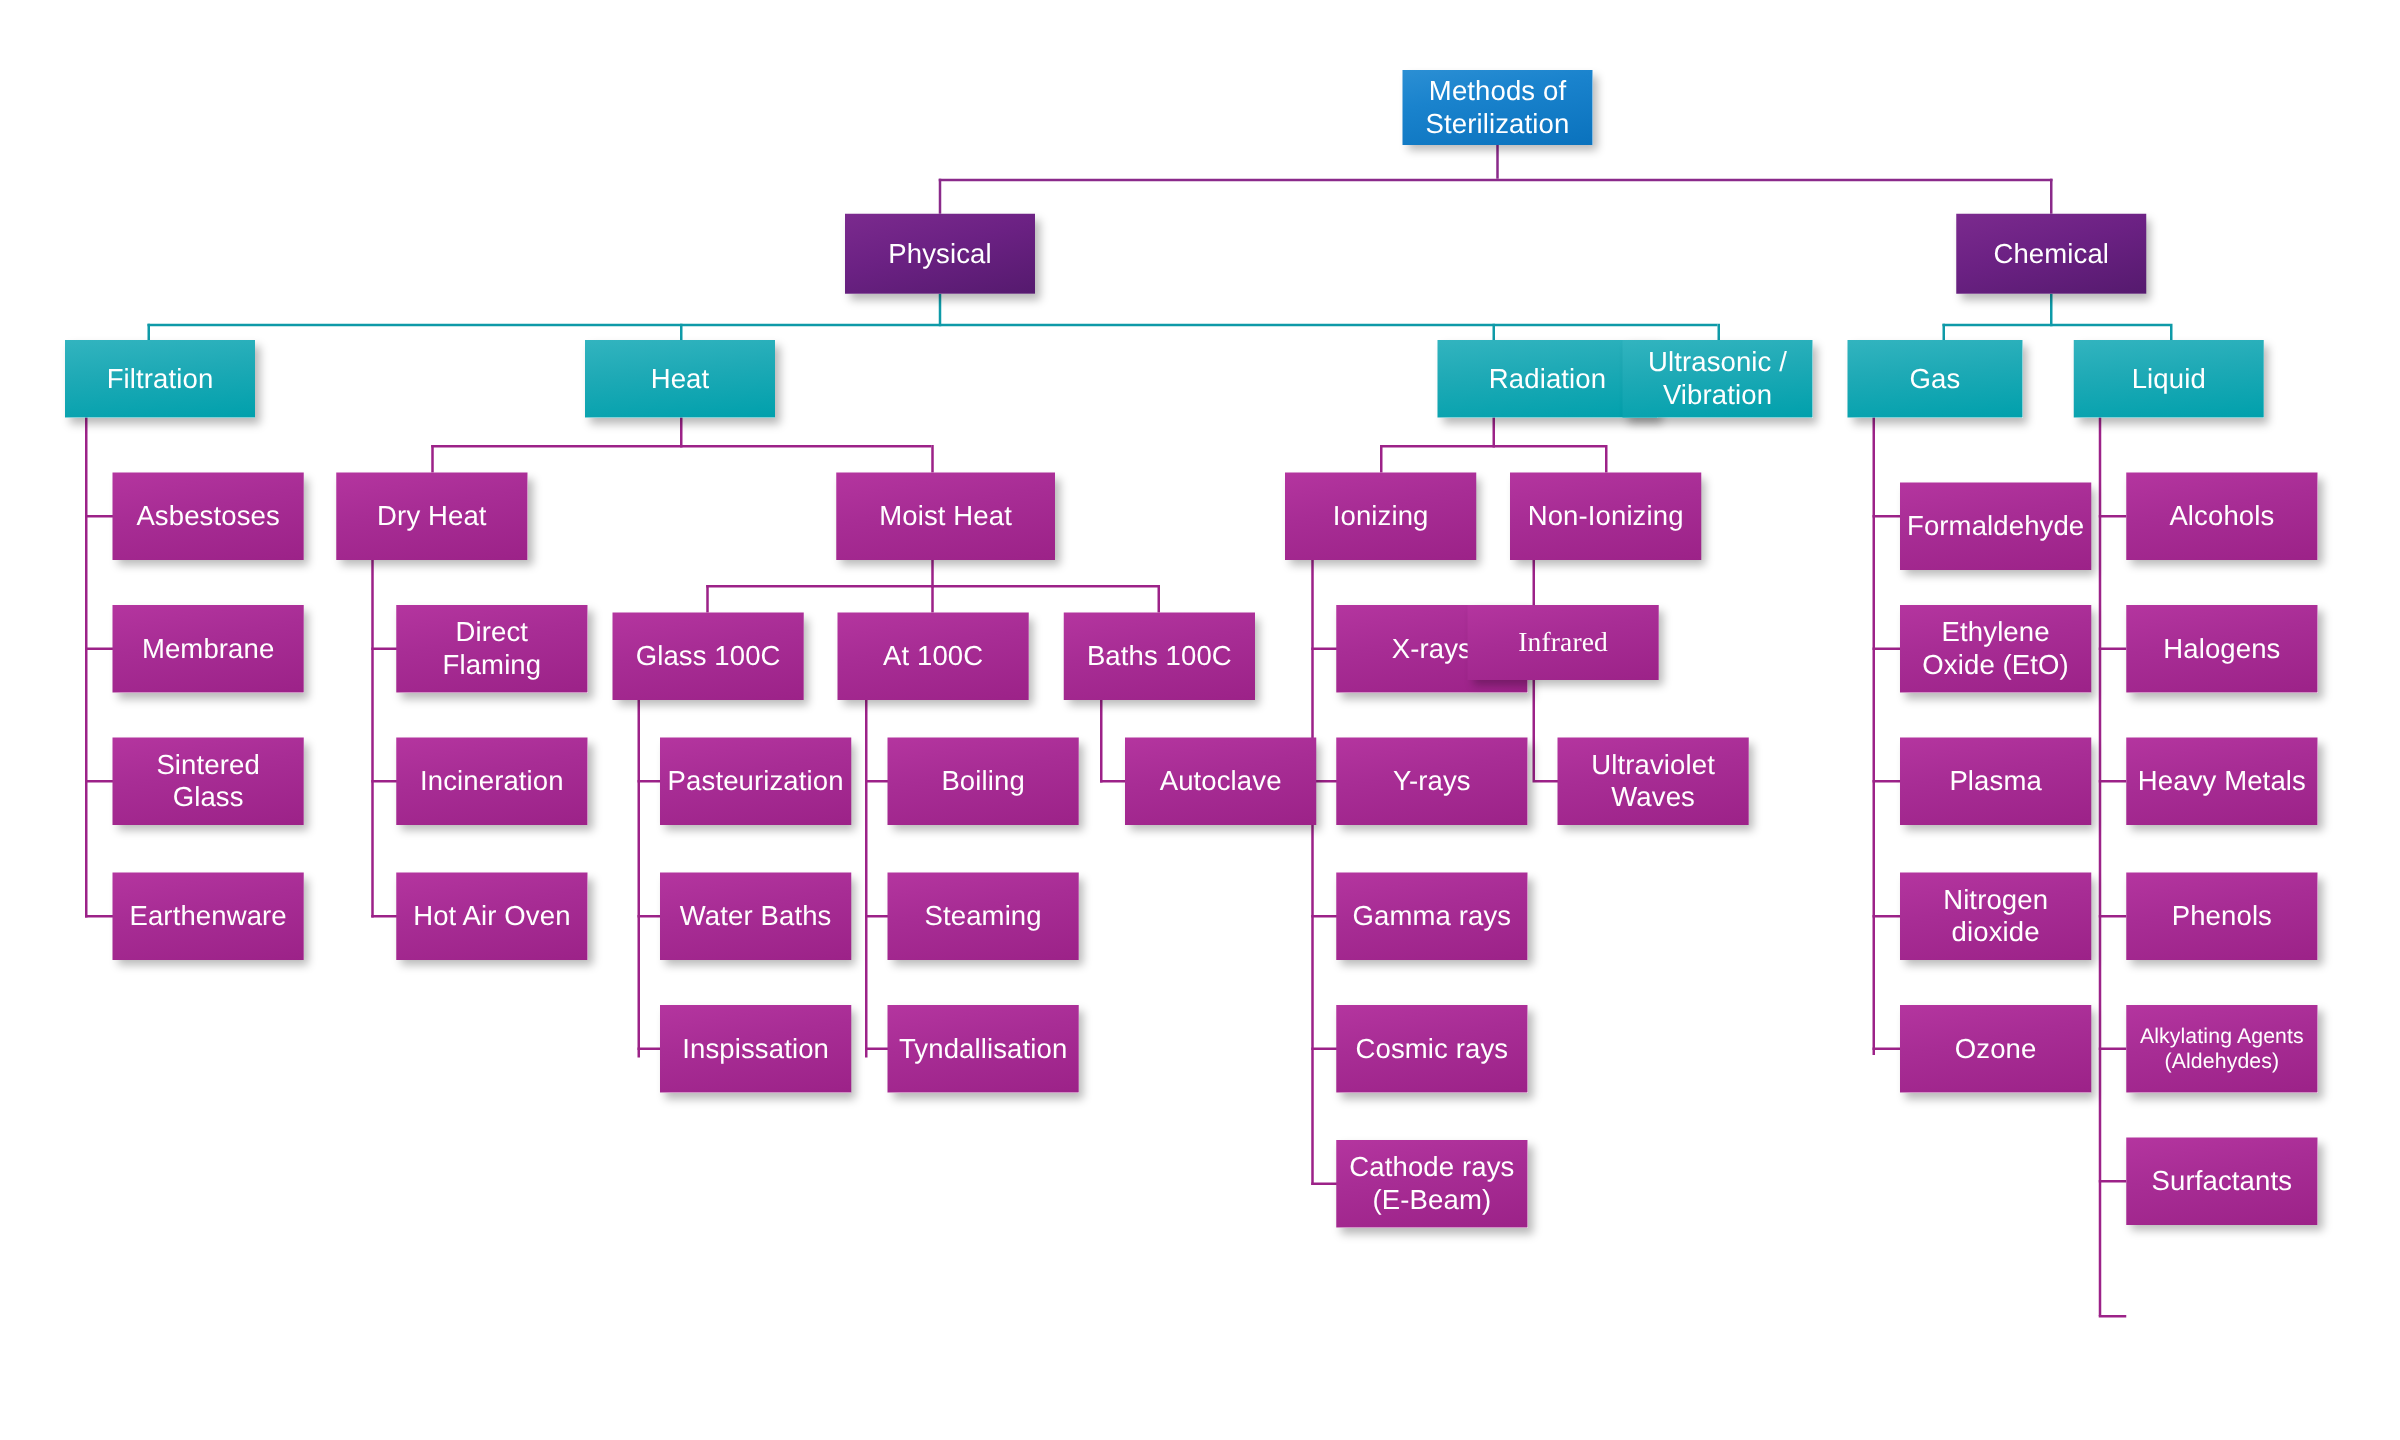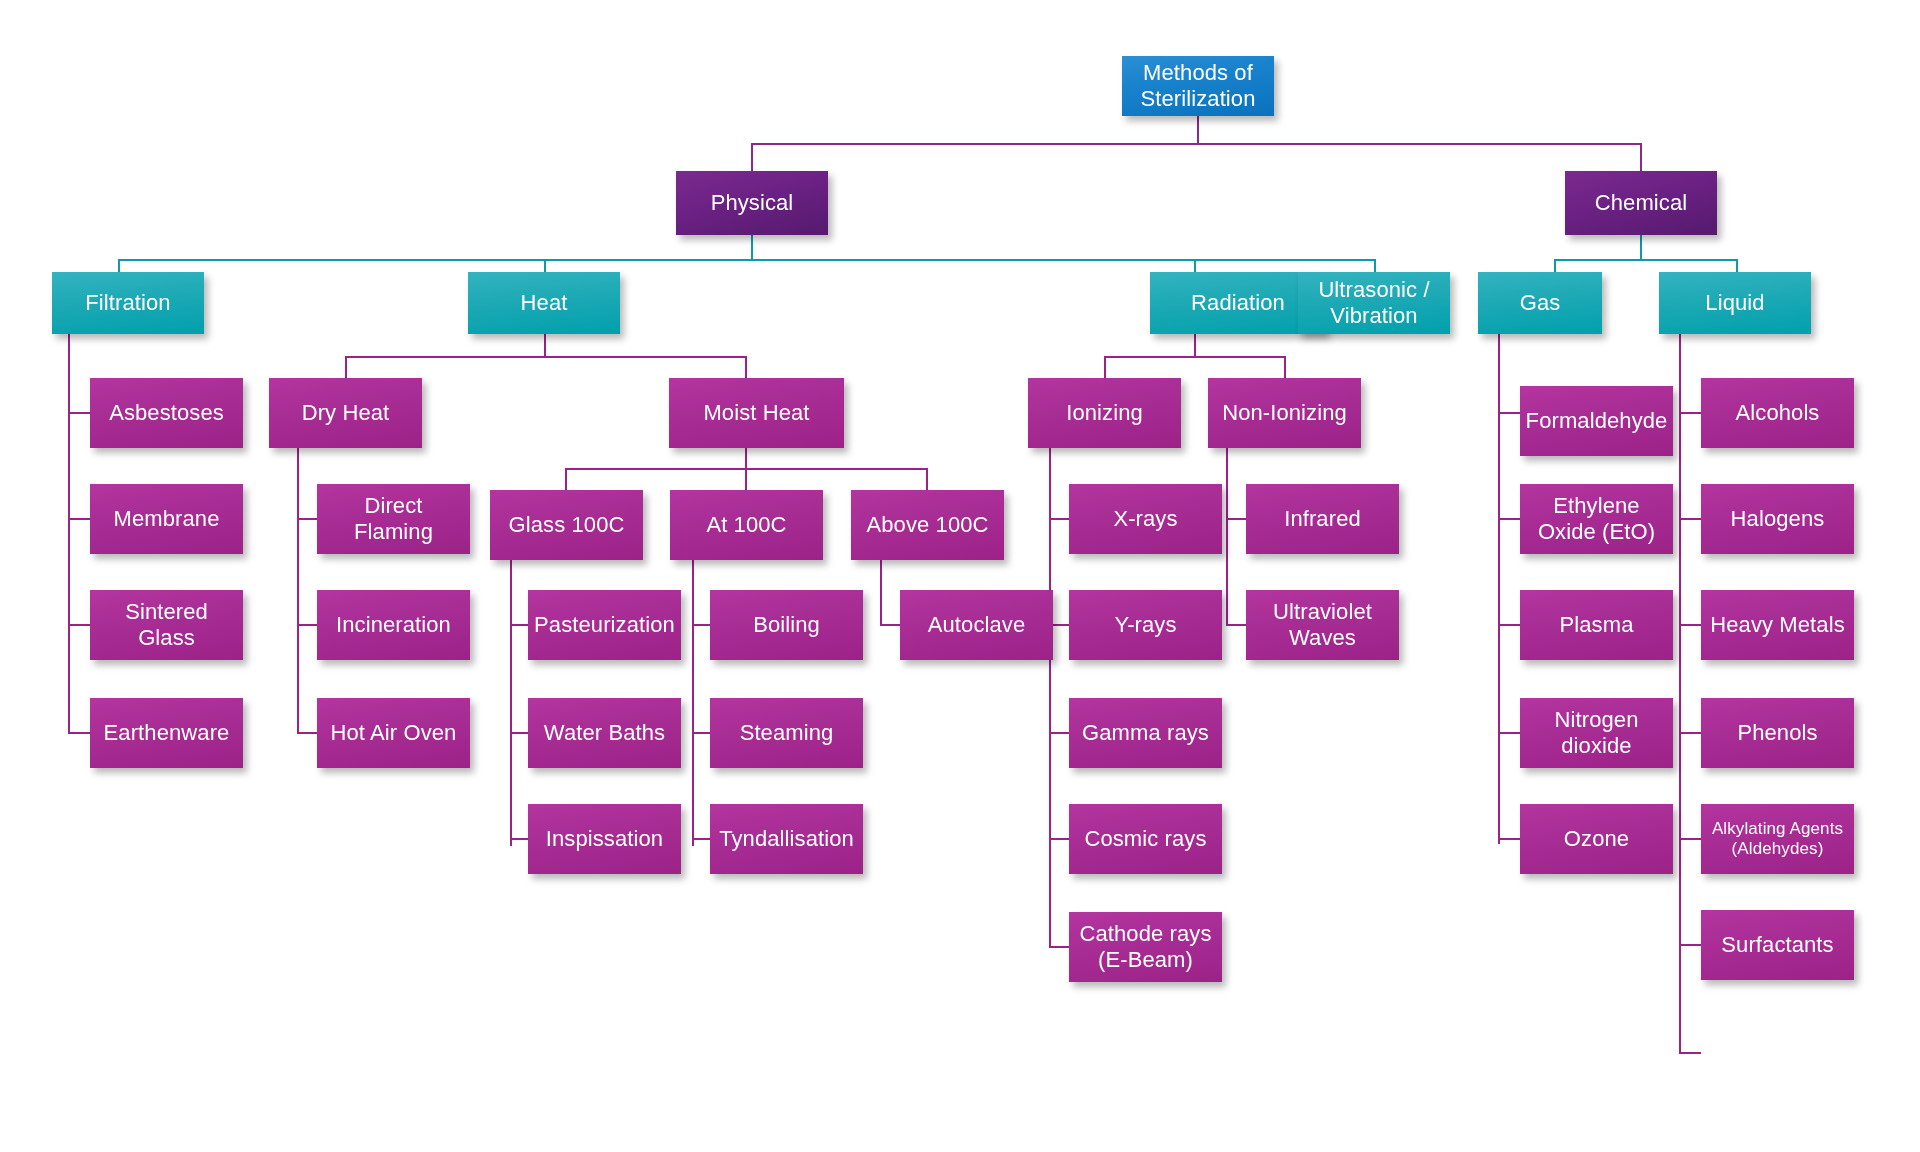"Gas" div.node { width: 124px -> 140px }
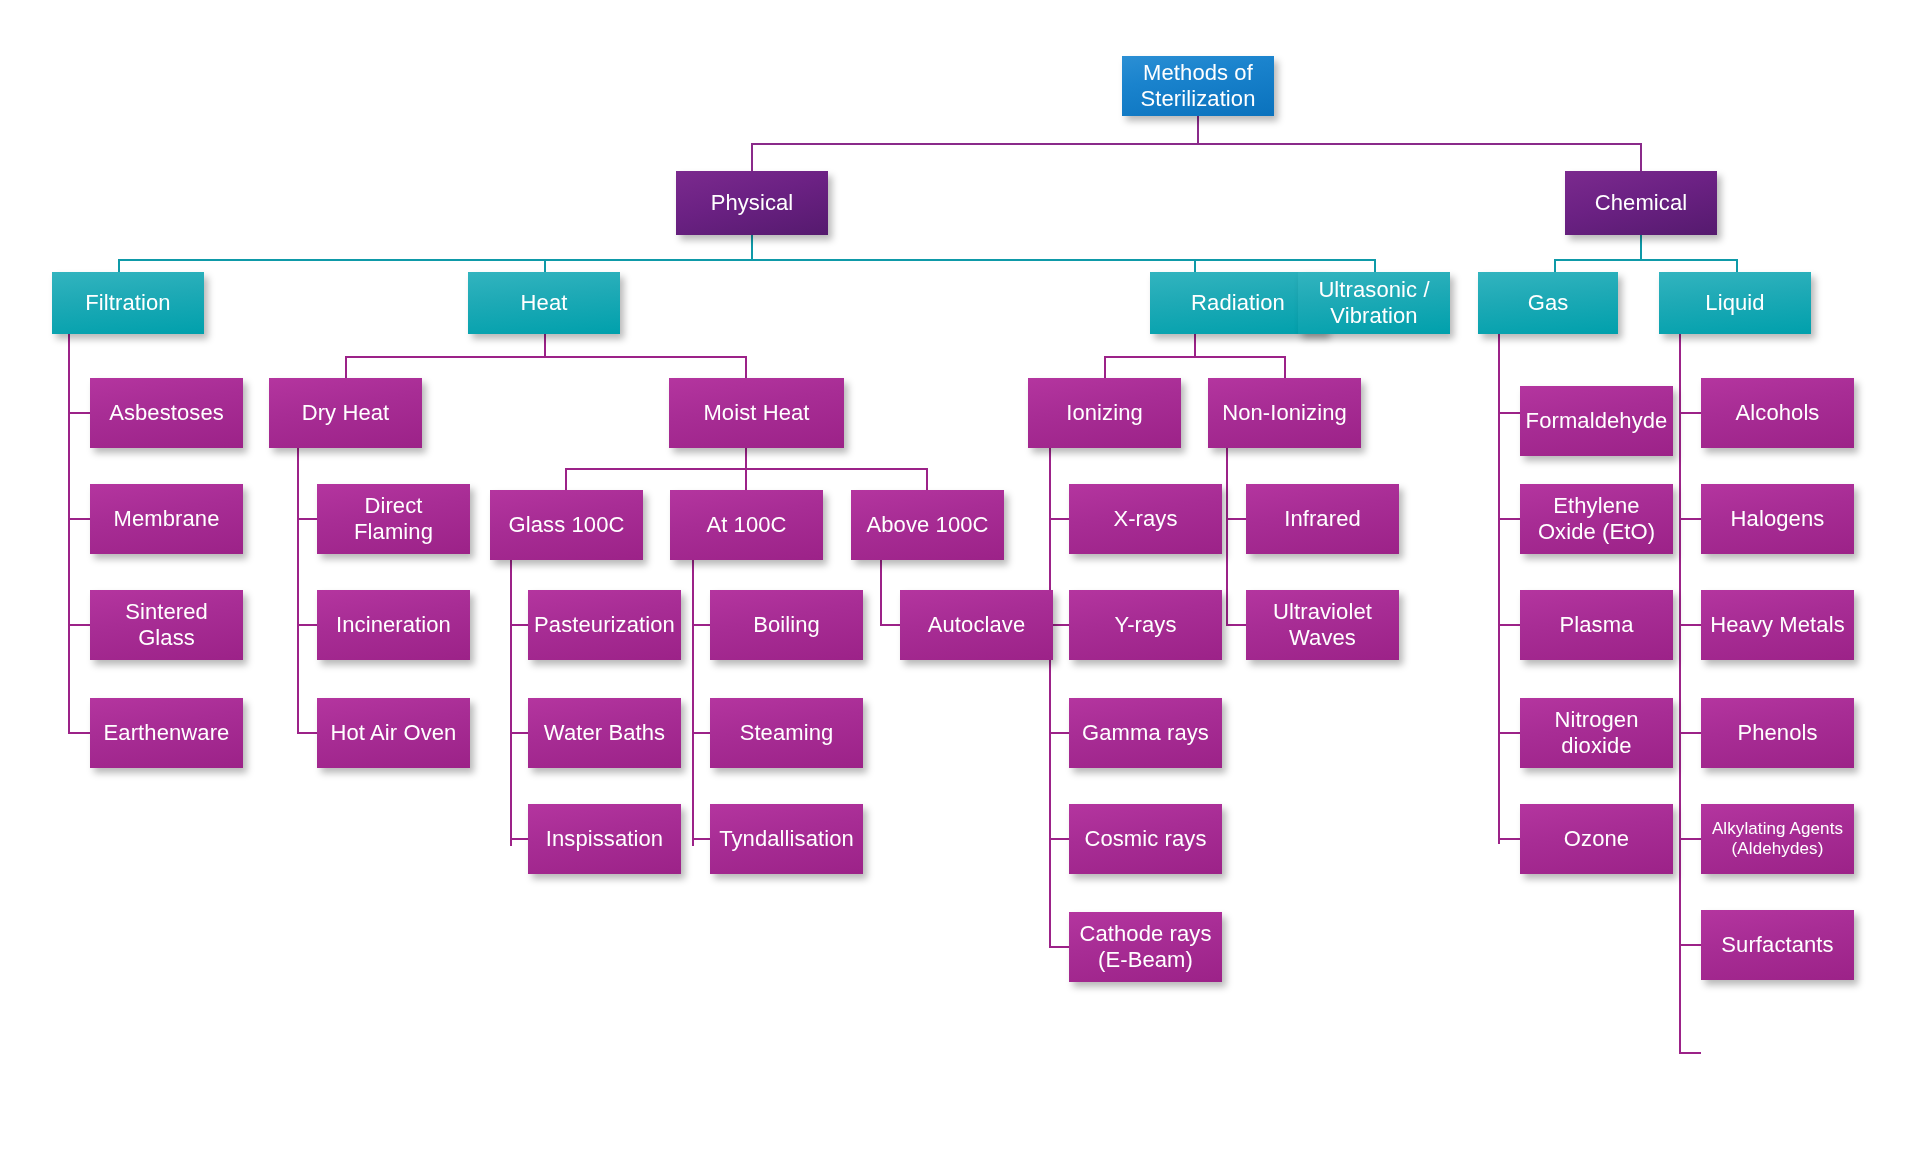"Above 100C" span { text: Above -> Baths }
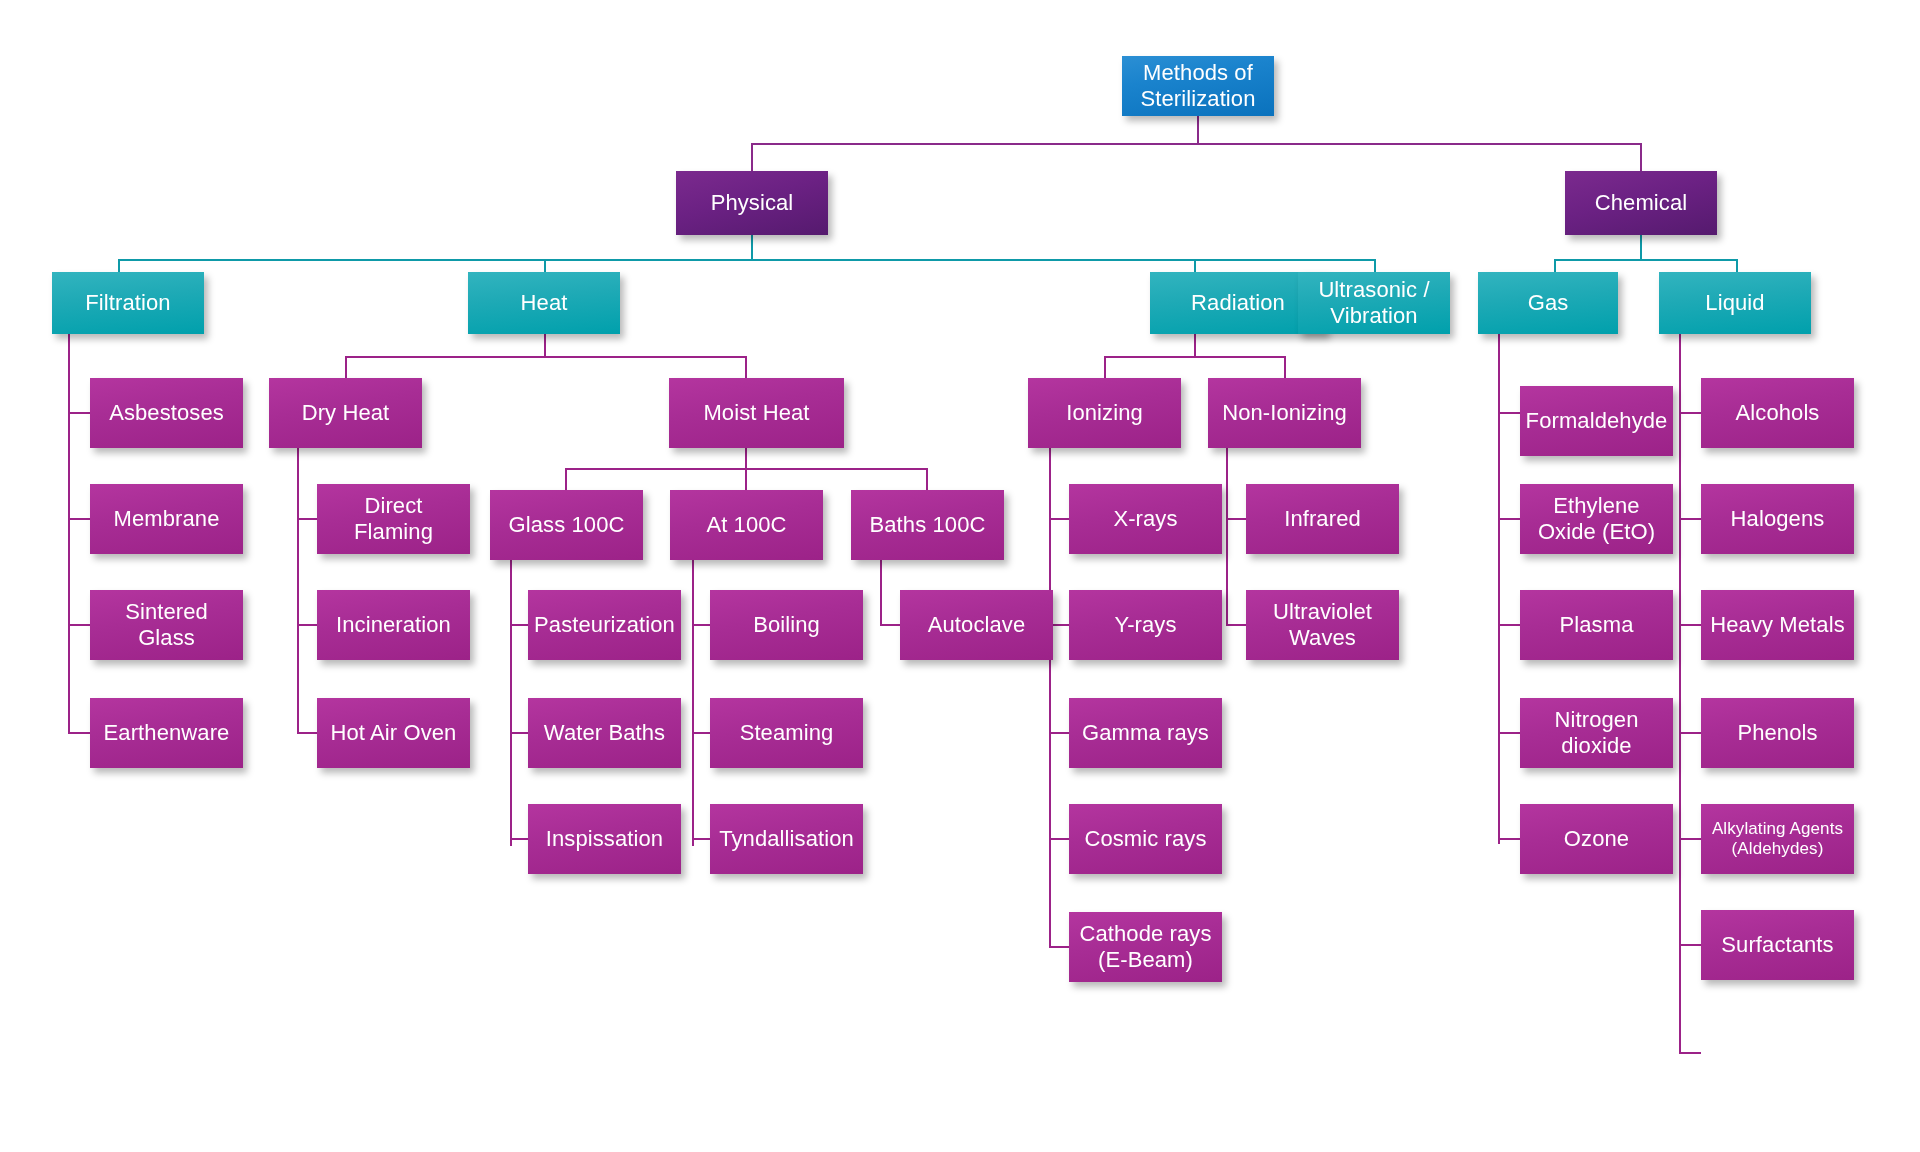"Infrared" div.node { font-family: none -> Liberation Serif, serif; height: 70px -> 60px; left: 1246px -> 1174px }
